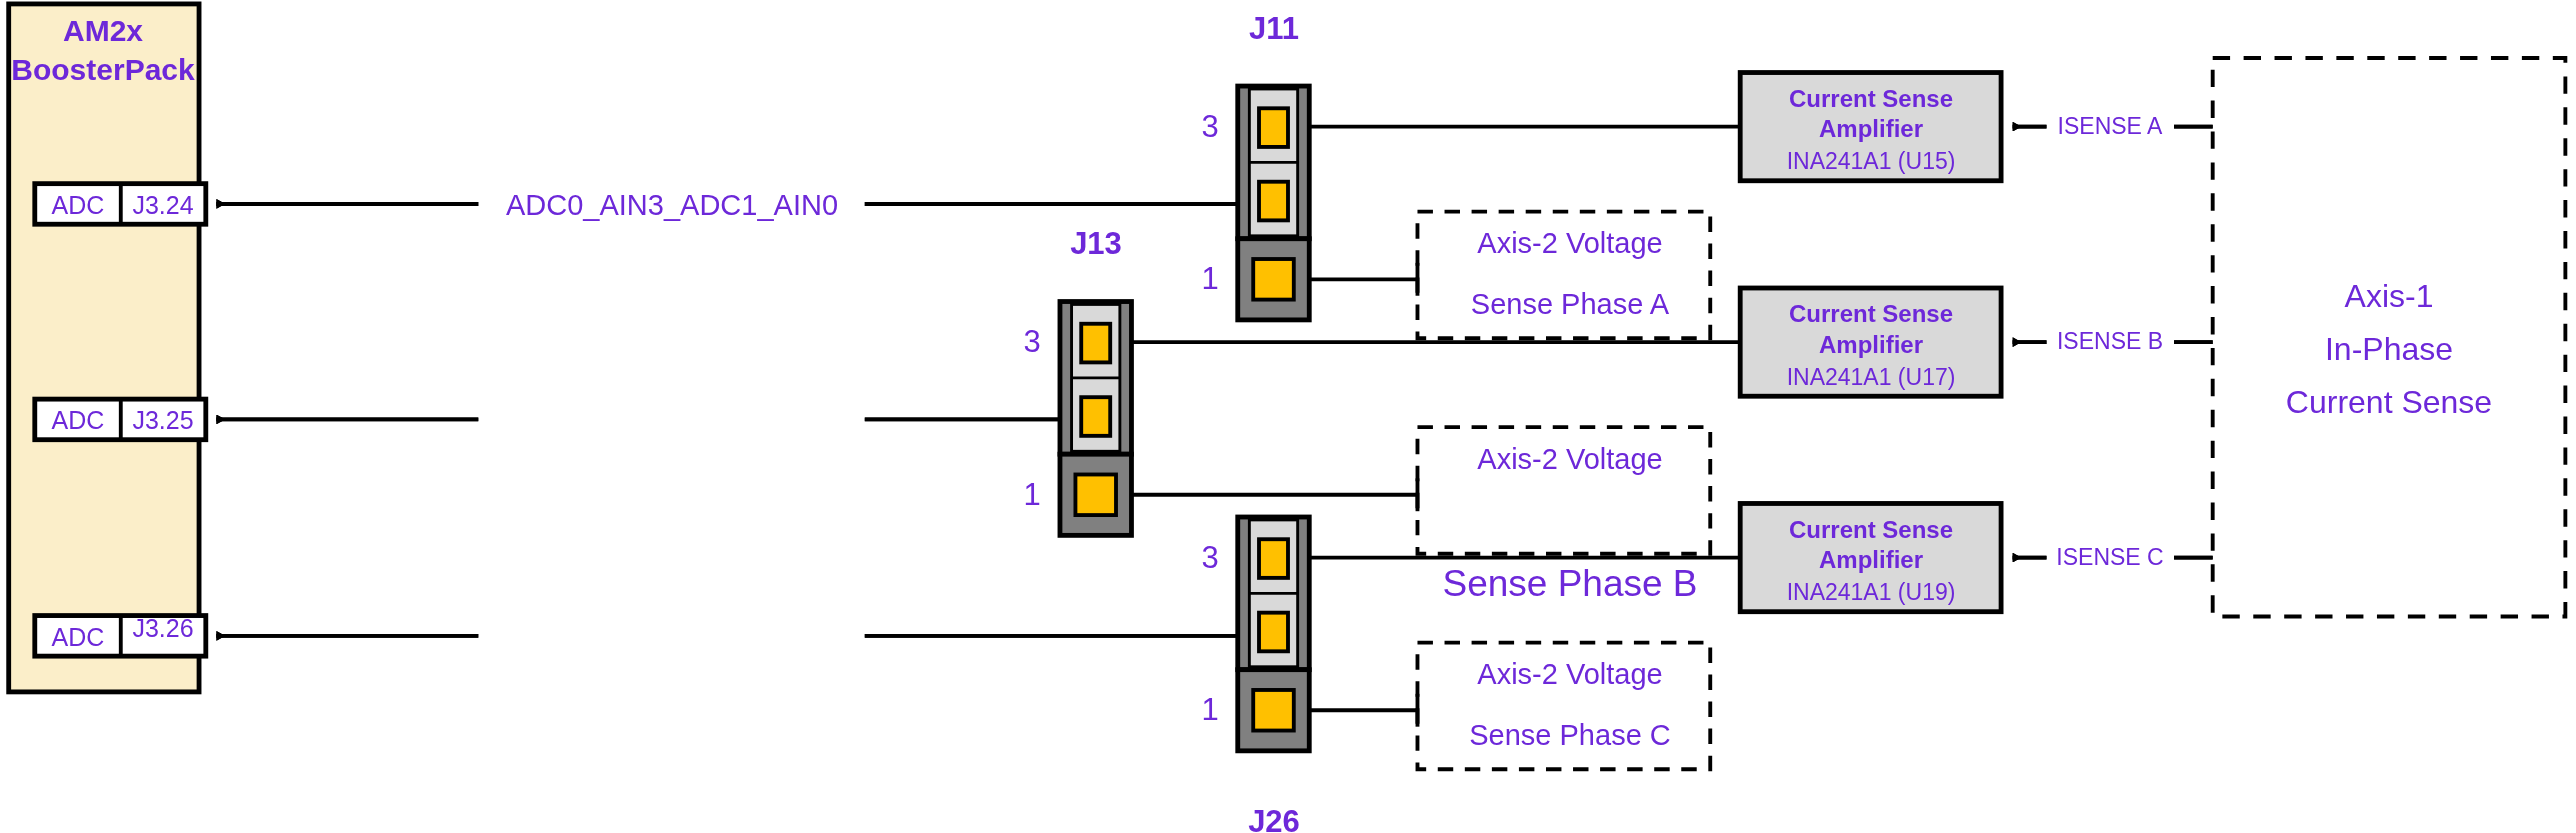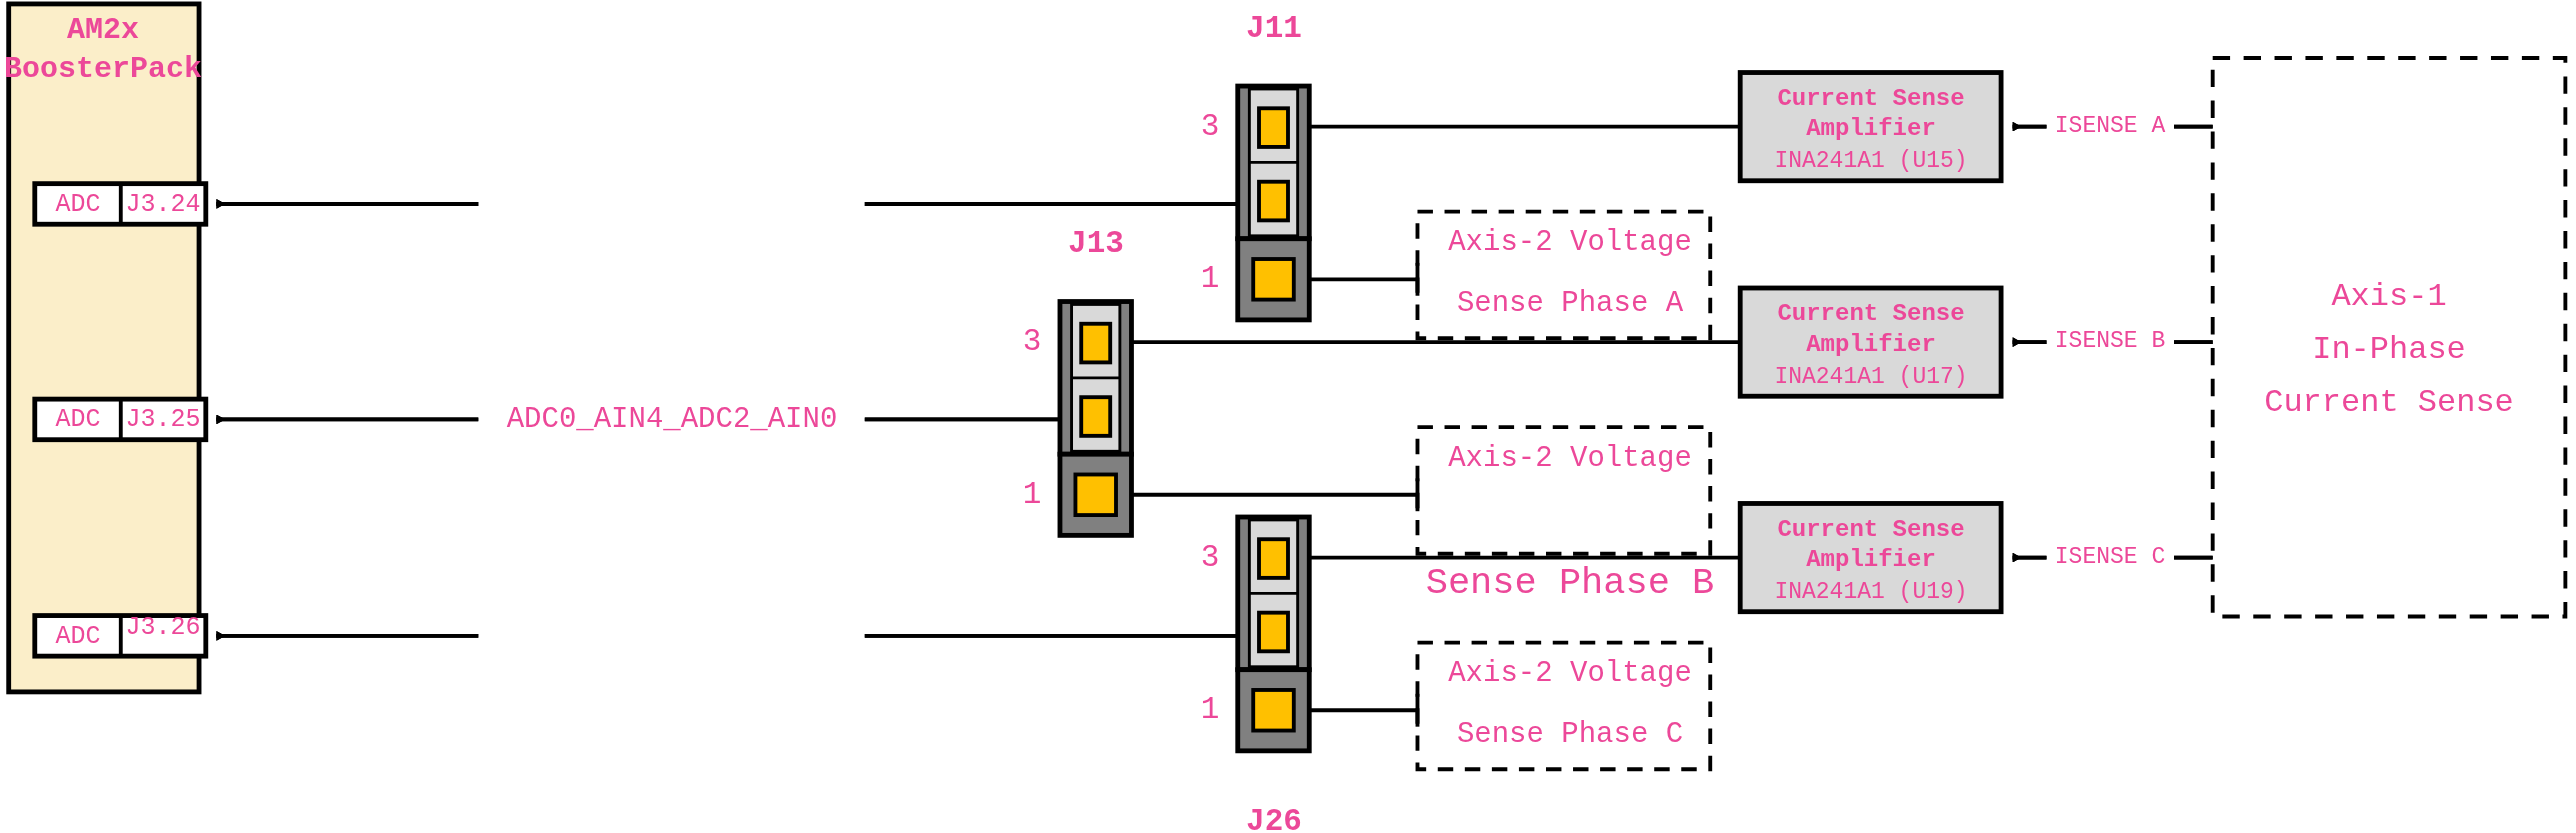"AM2x" .txt { color: #ec4899 -> #6d28d9; font-family: Liberation Mono, monospace -> Liberation Sans, sans-serif }
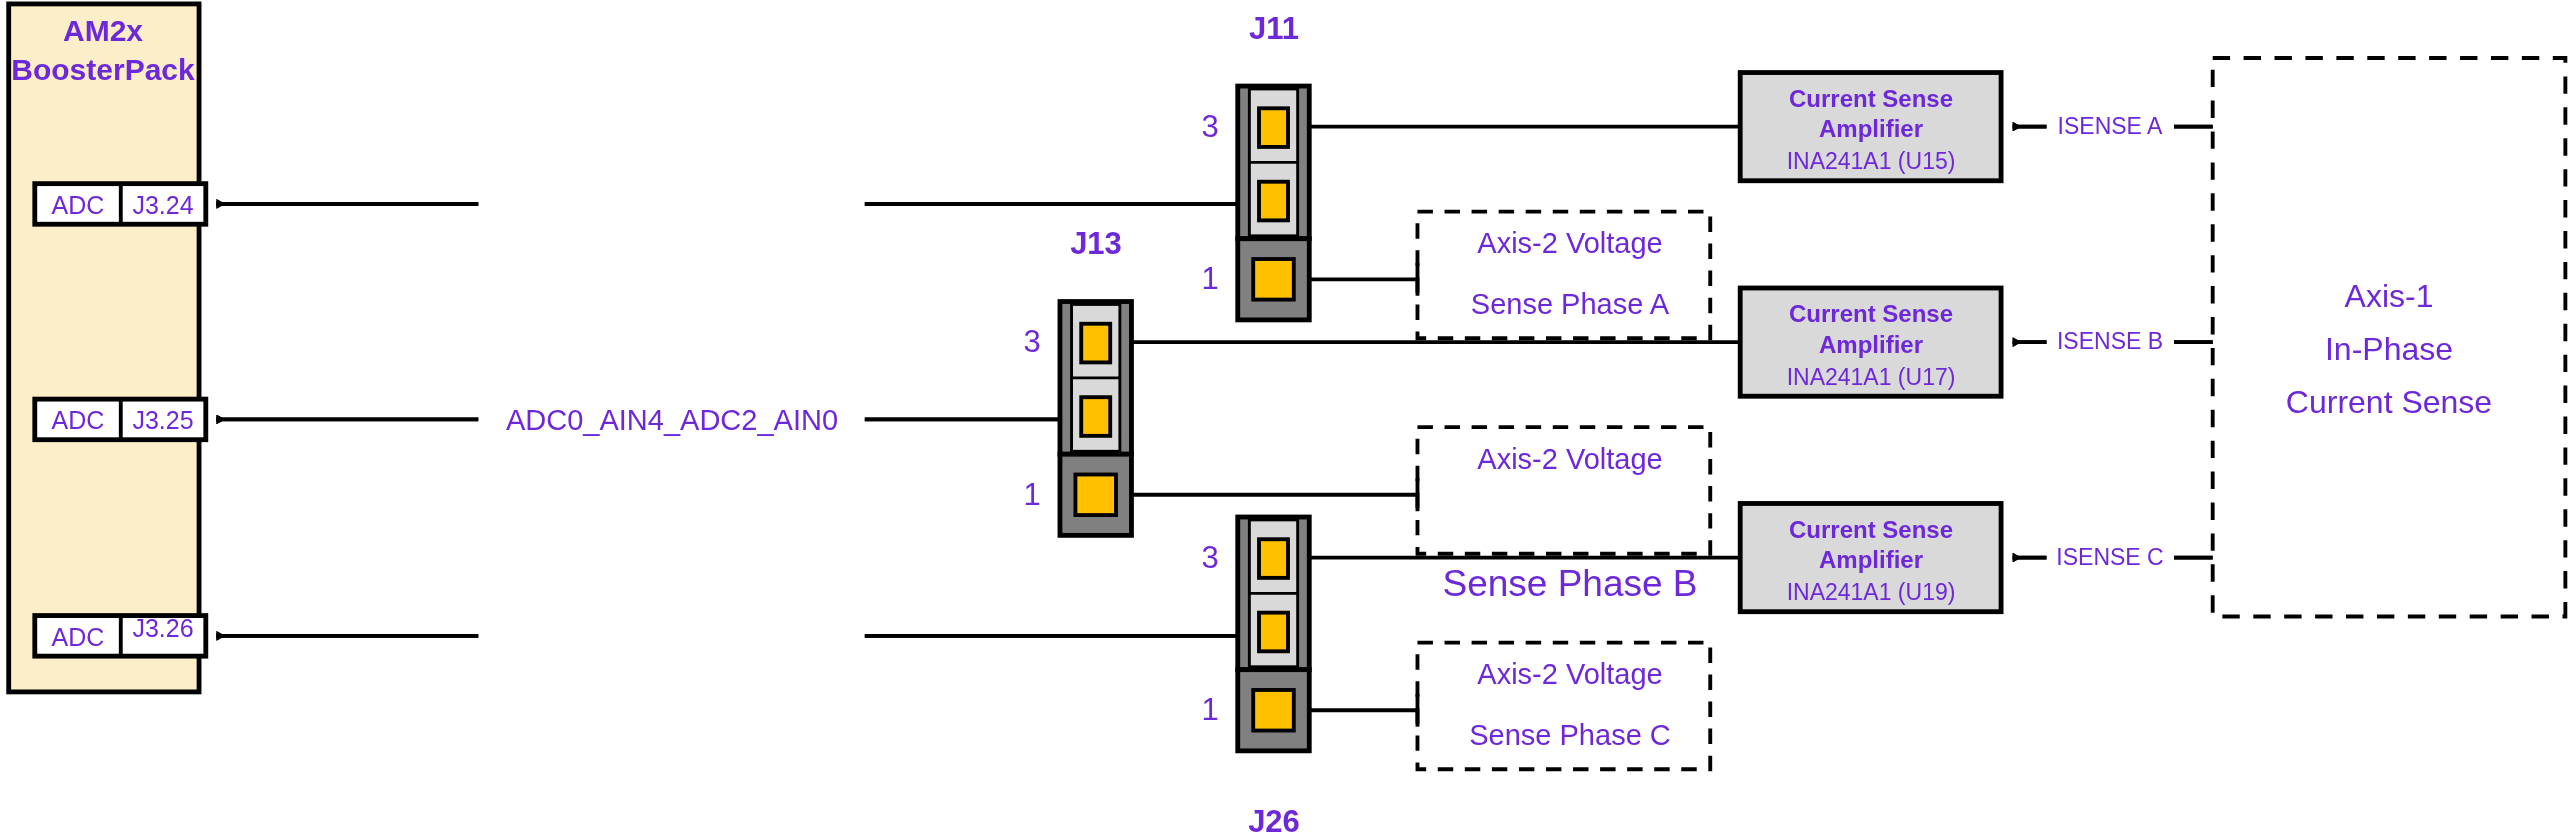"ADC0_AIN3_ADC1_AIN0" div.txt { html: none -> <div>ADC0_AIN3_ADC1_AIN0</div> }
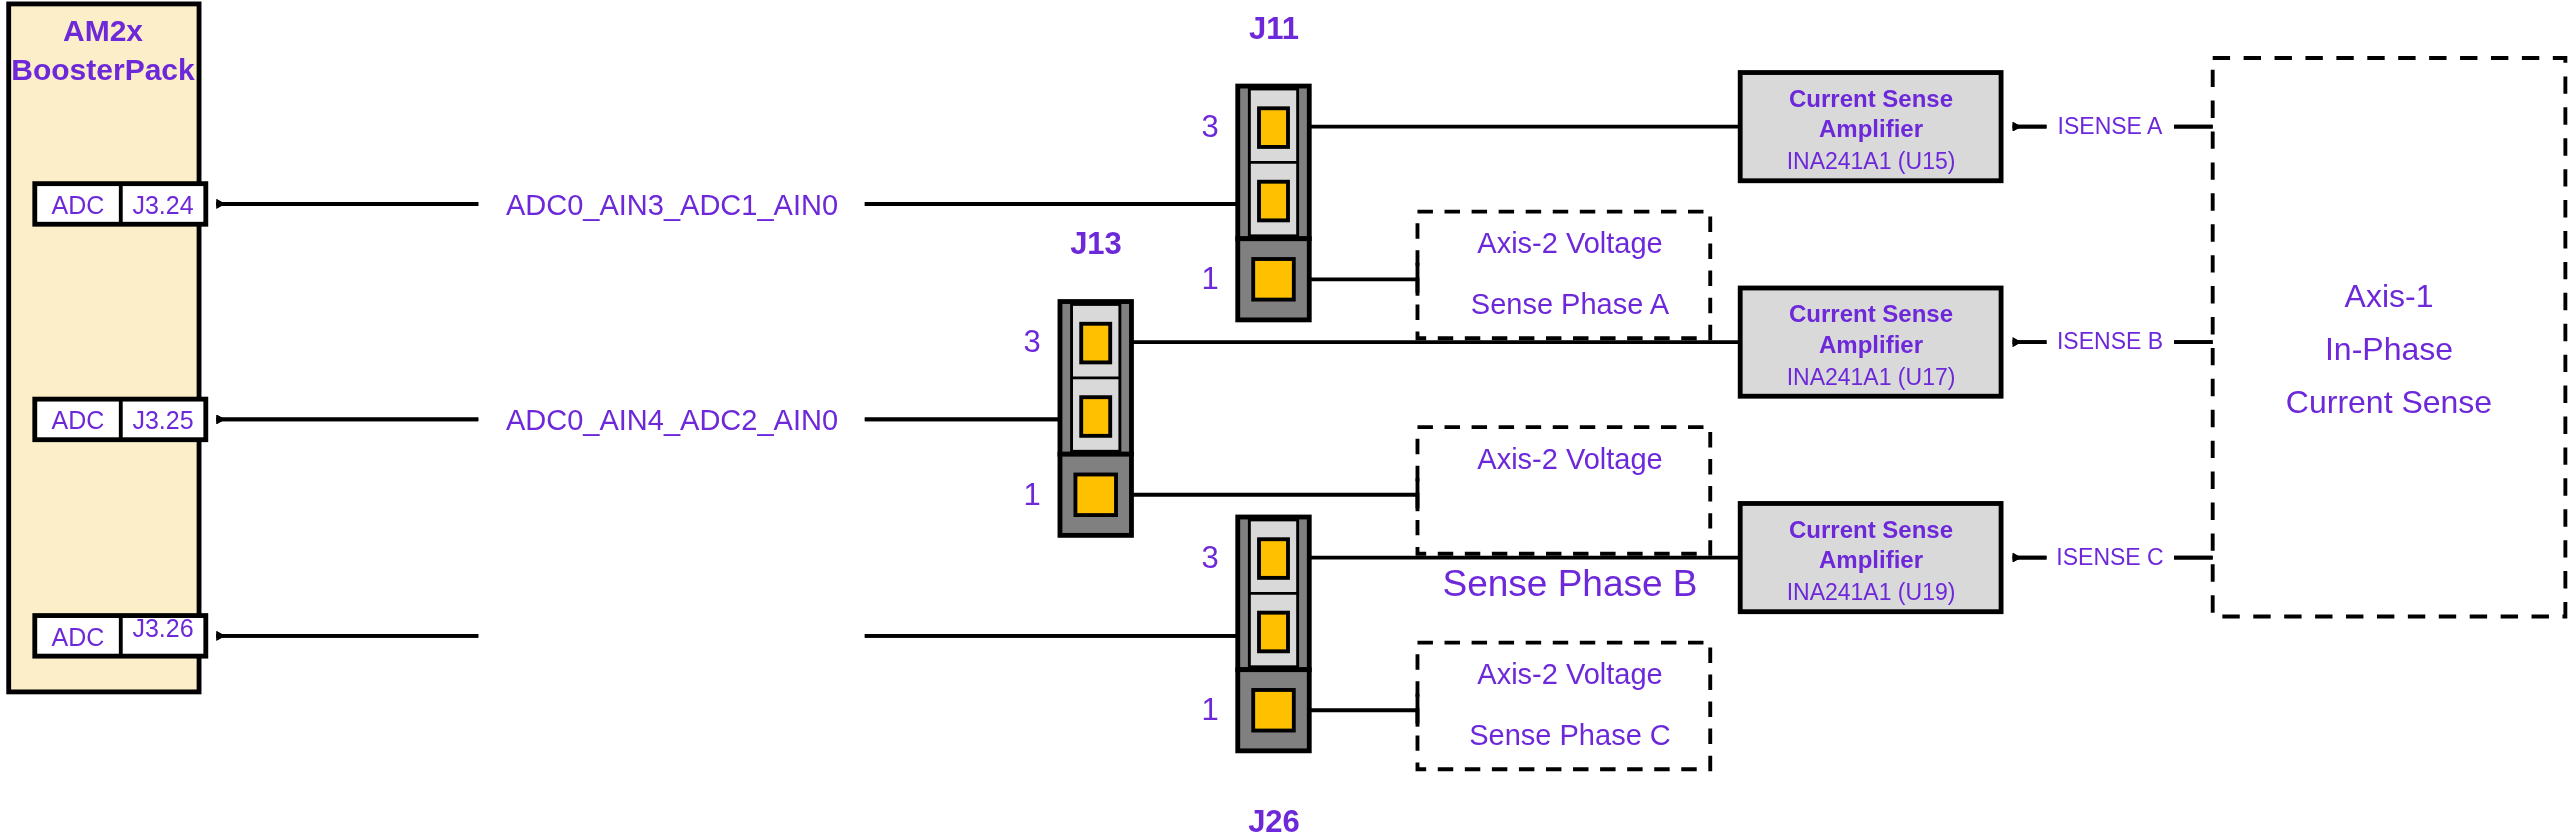"ADC0_AIN4_ADC2_AIN0" div.txt { html: <div>ADC0_AIN4_ADC2_AIN0</div> -> none }
